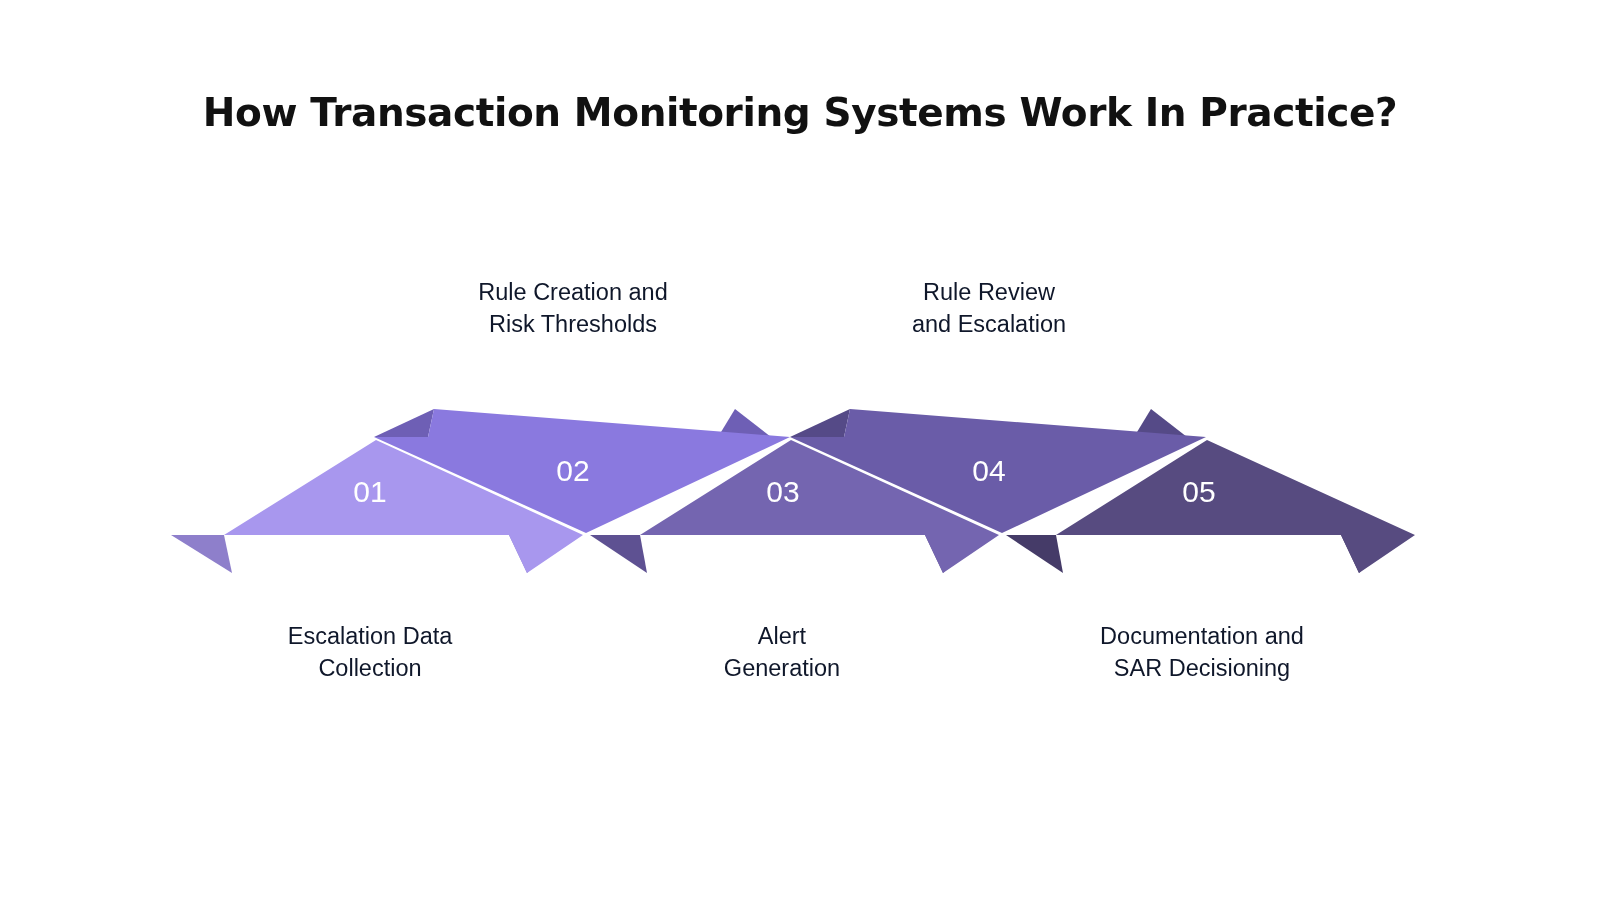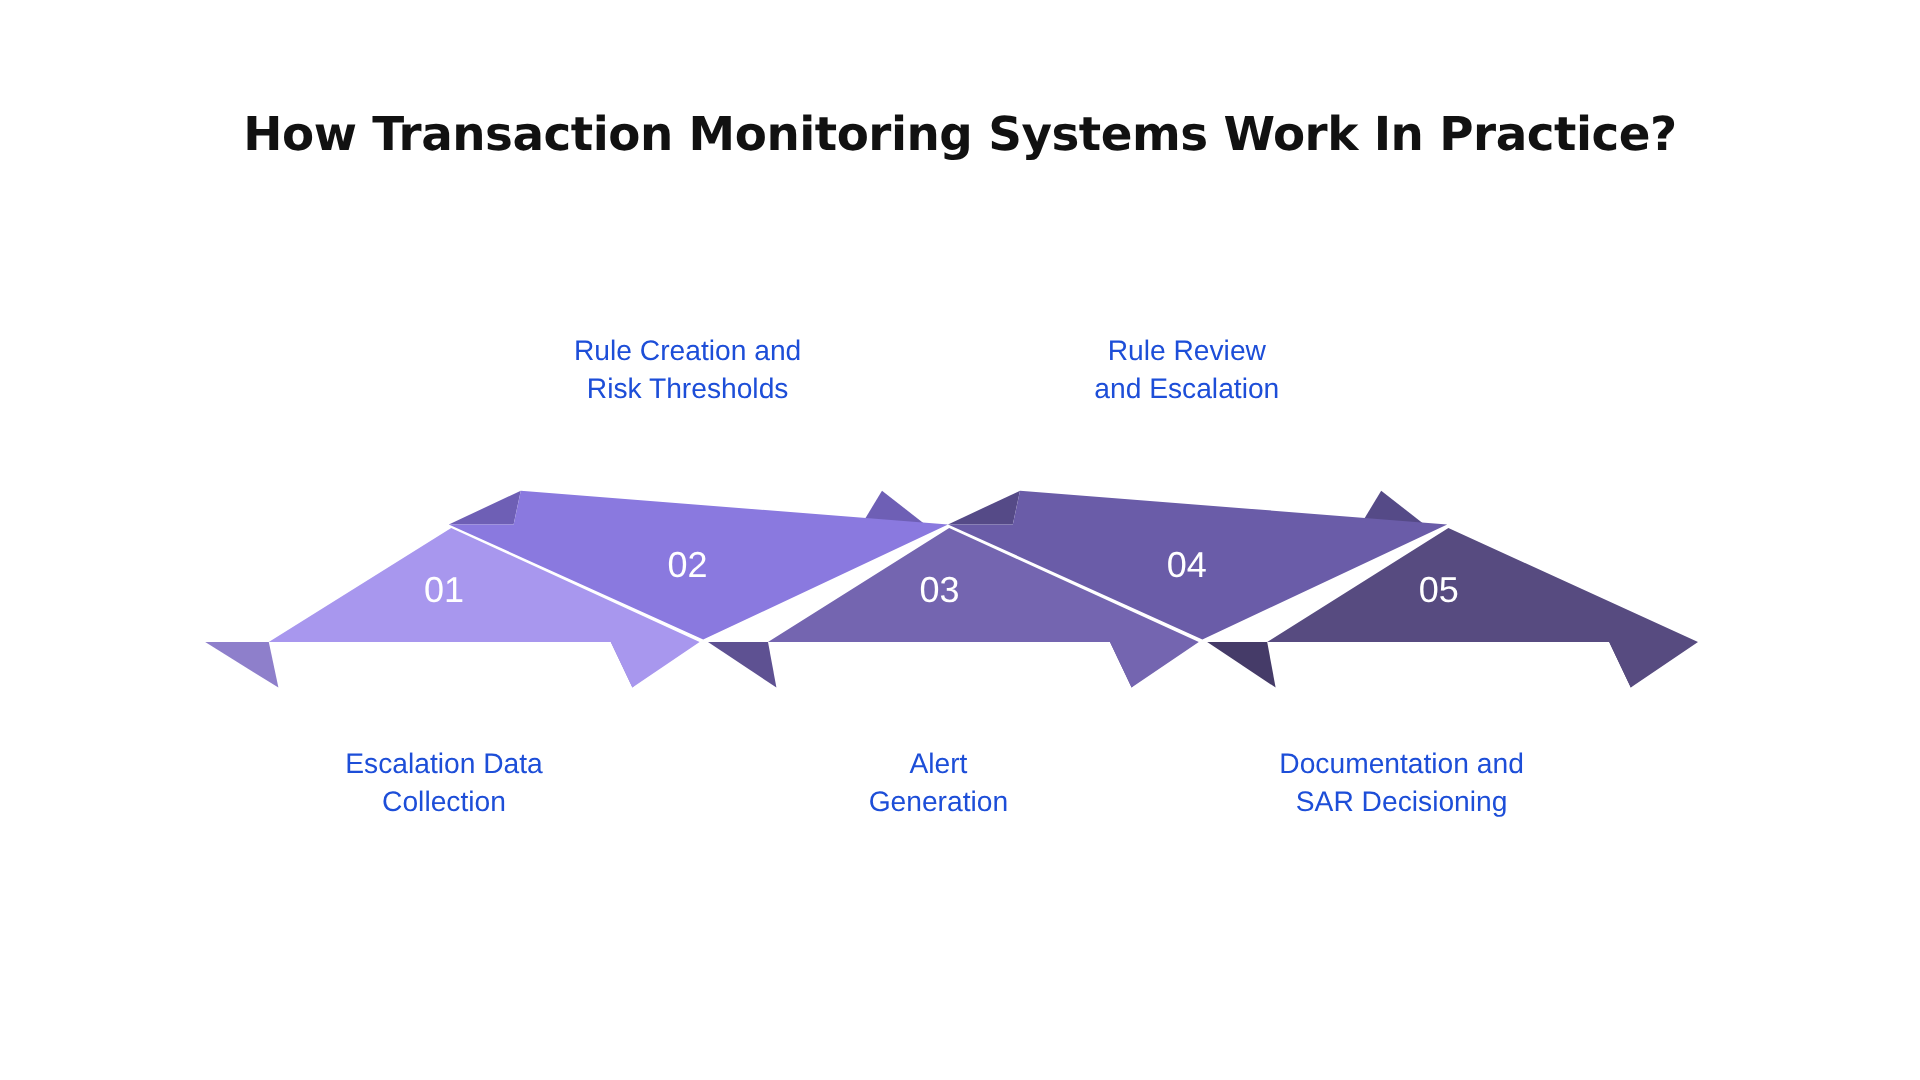"Rule Creation and" .caption { color: #1d4ed8 -> #0f172a }
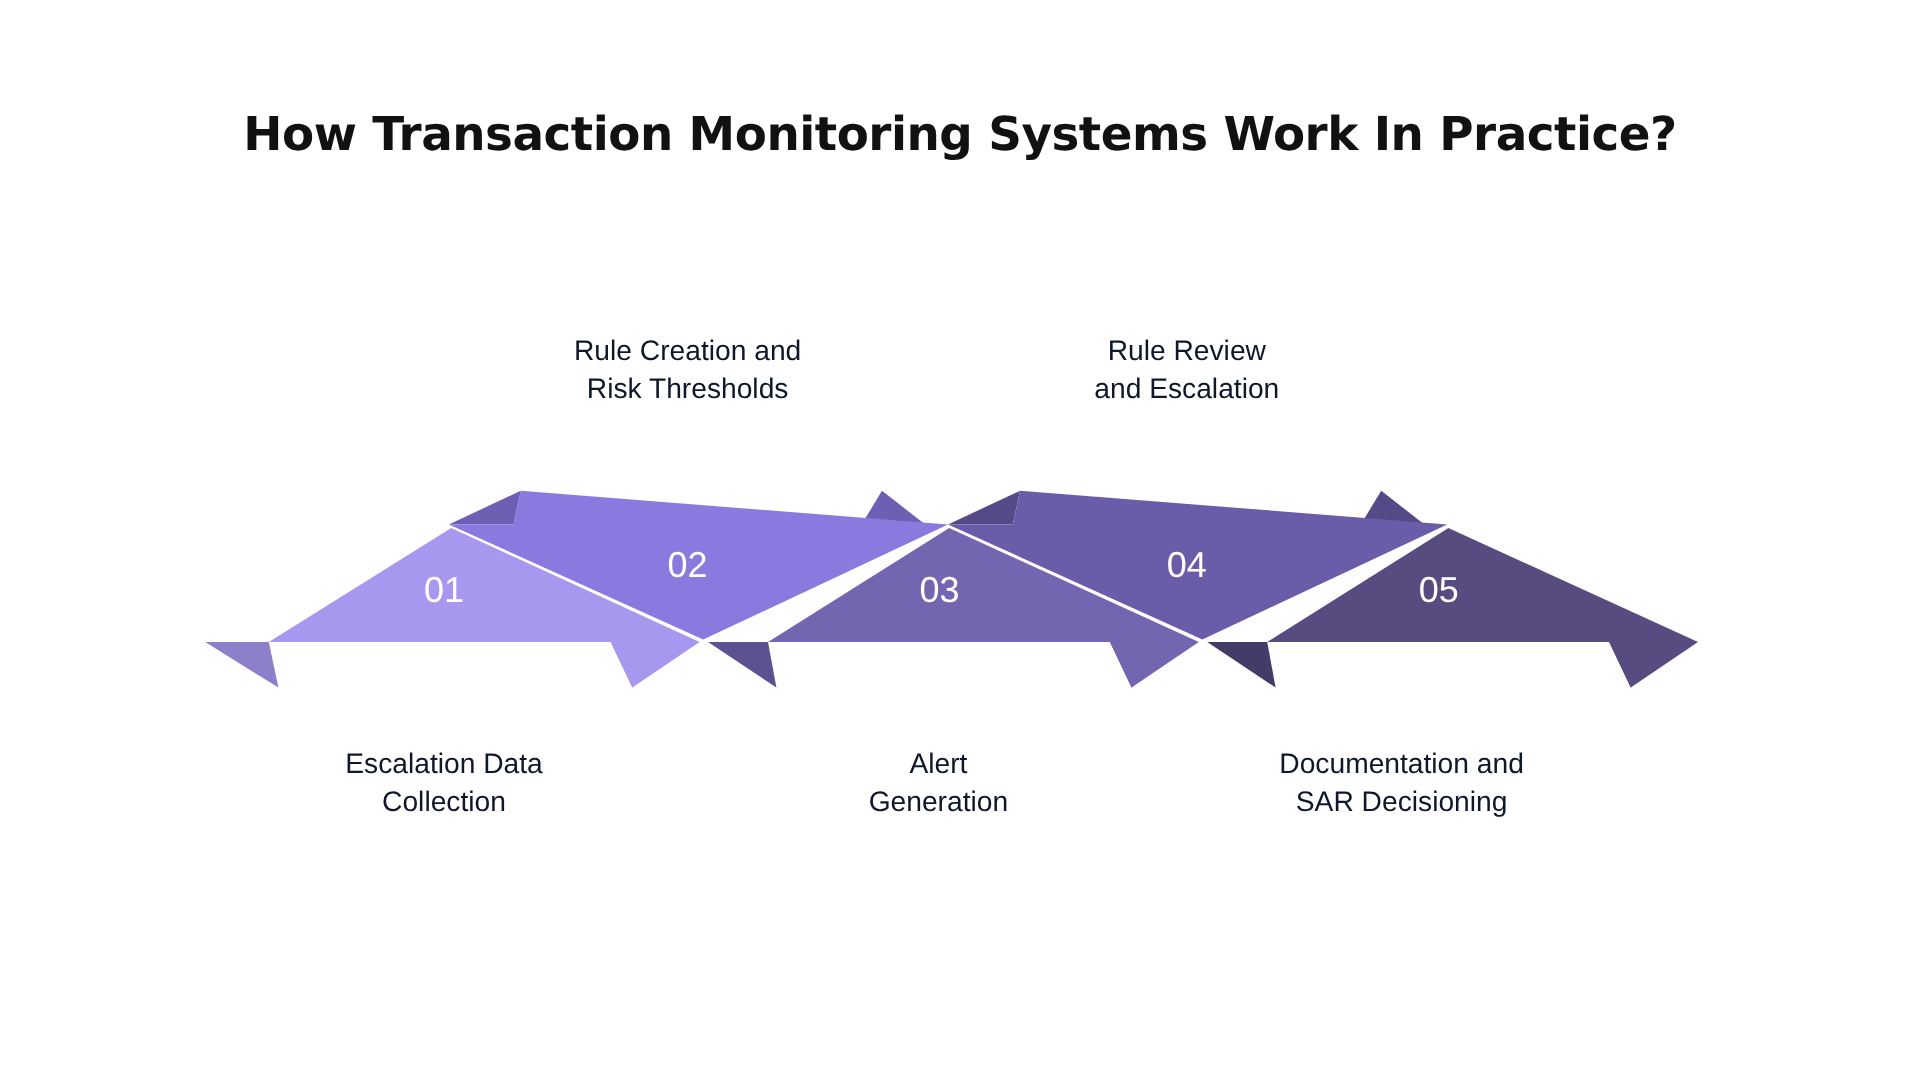"Documentation and" div.caption { left: 1028px -> 1062px }
